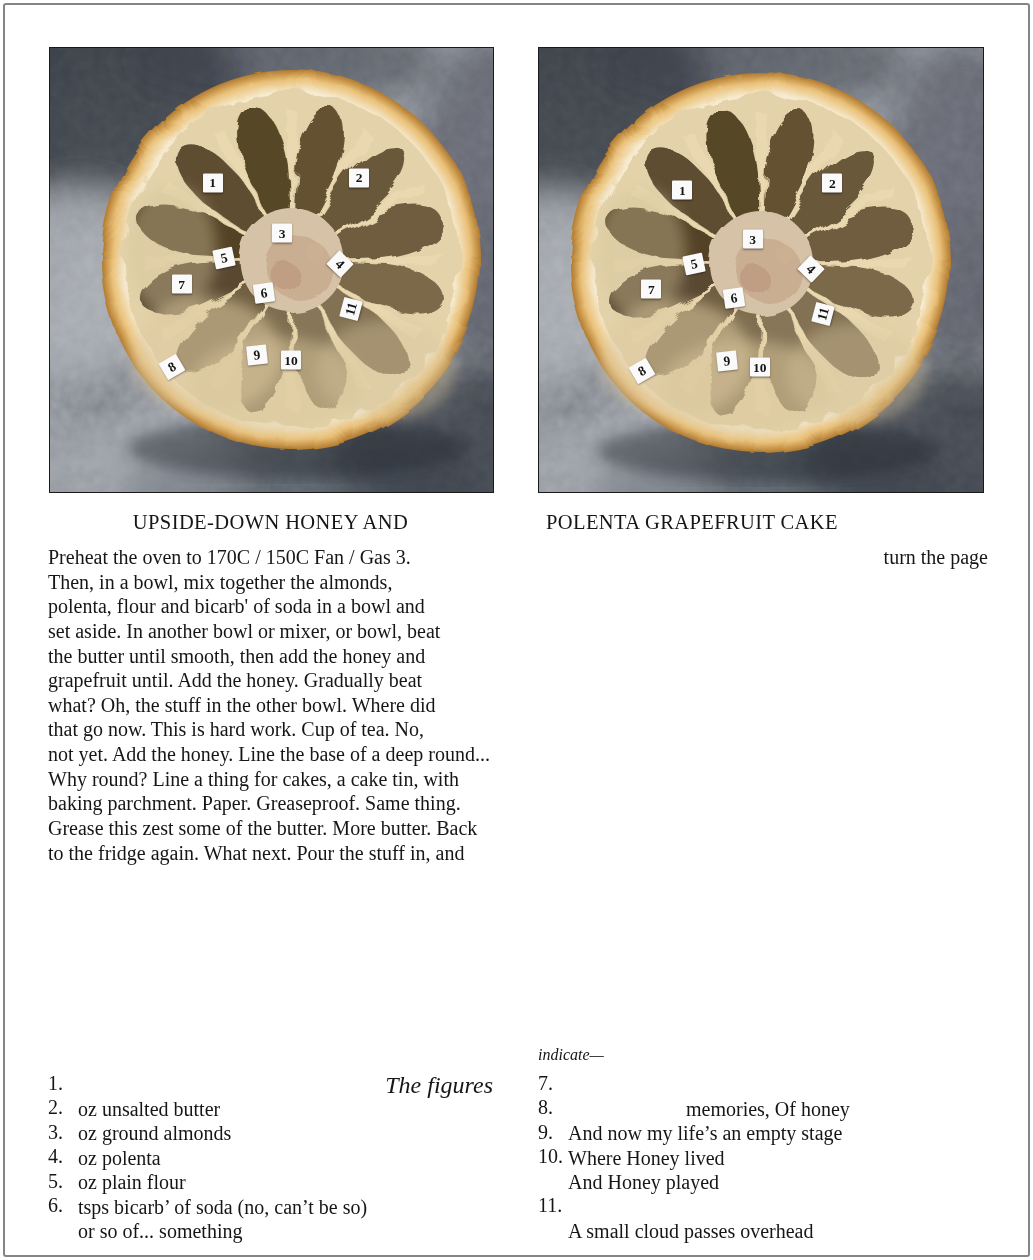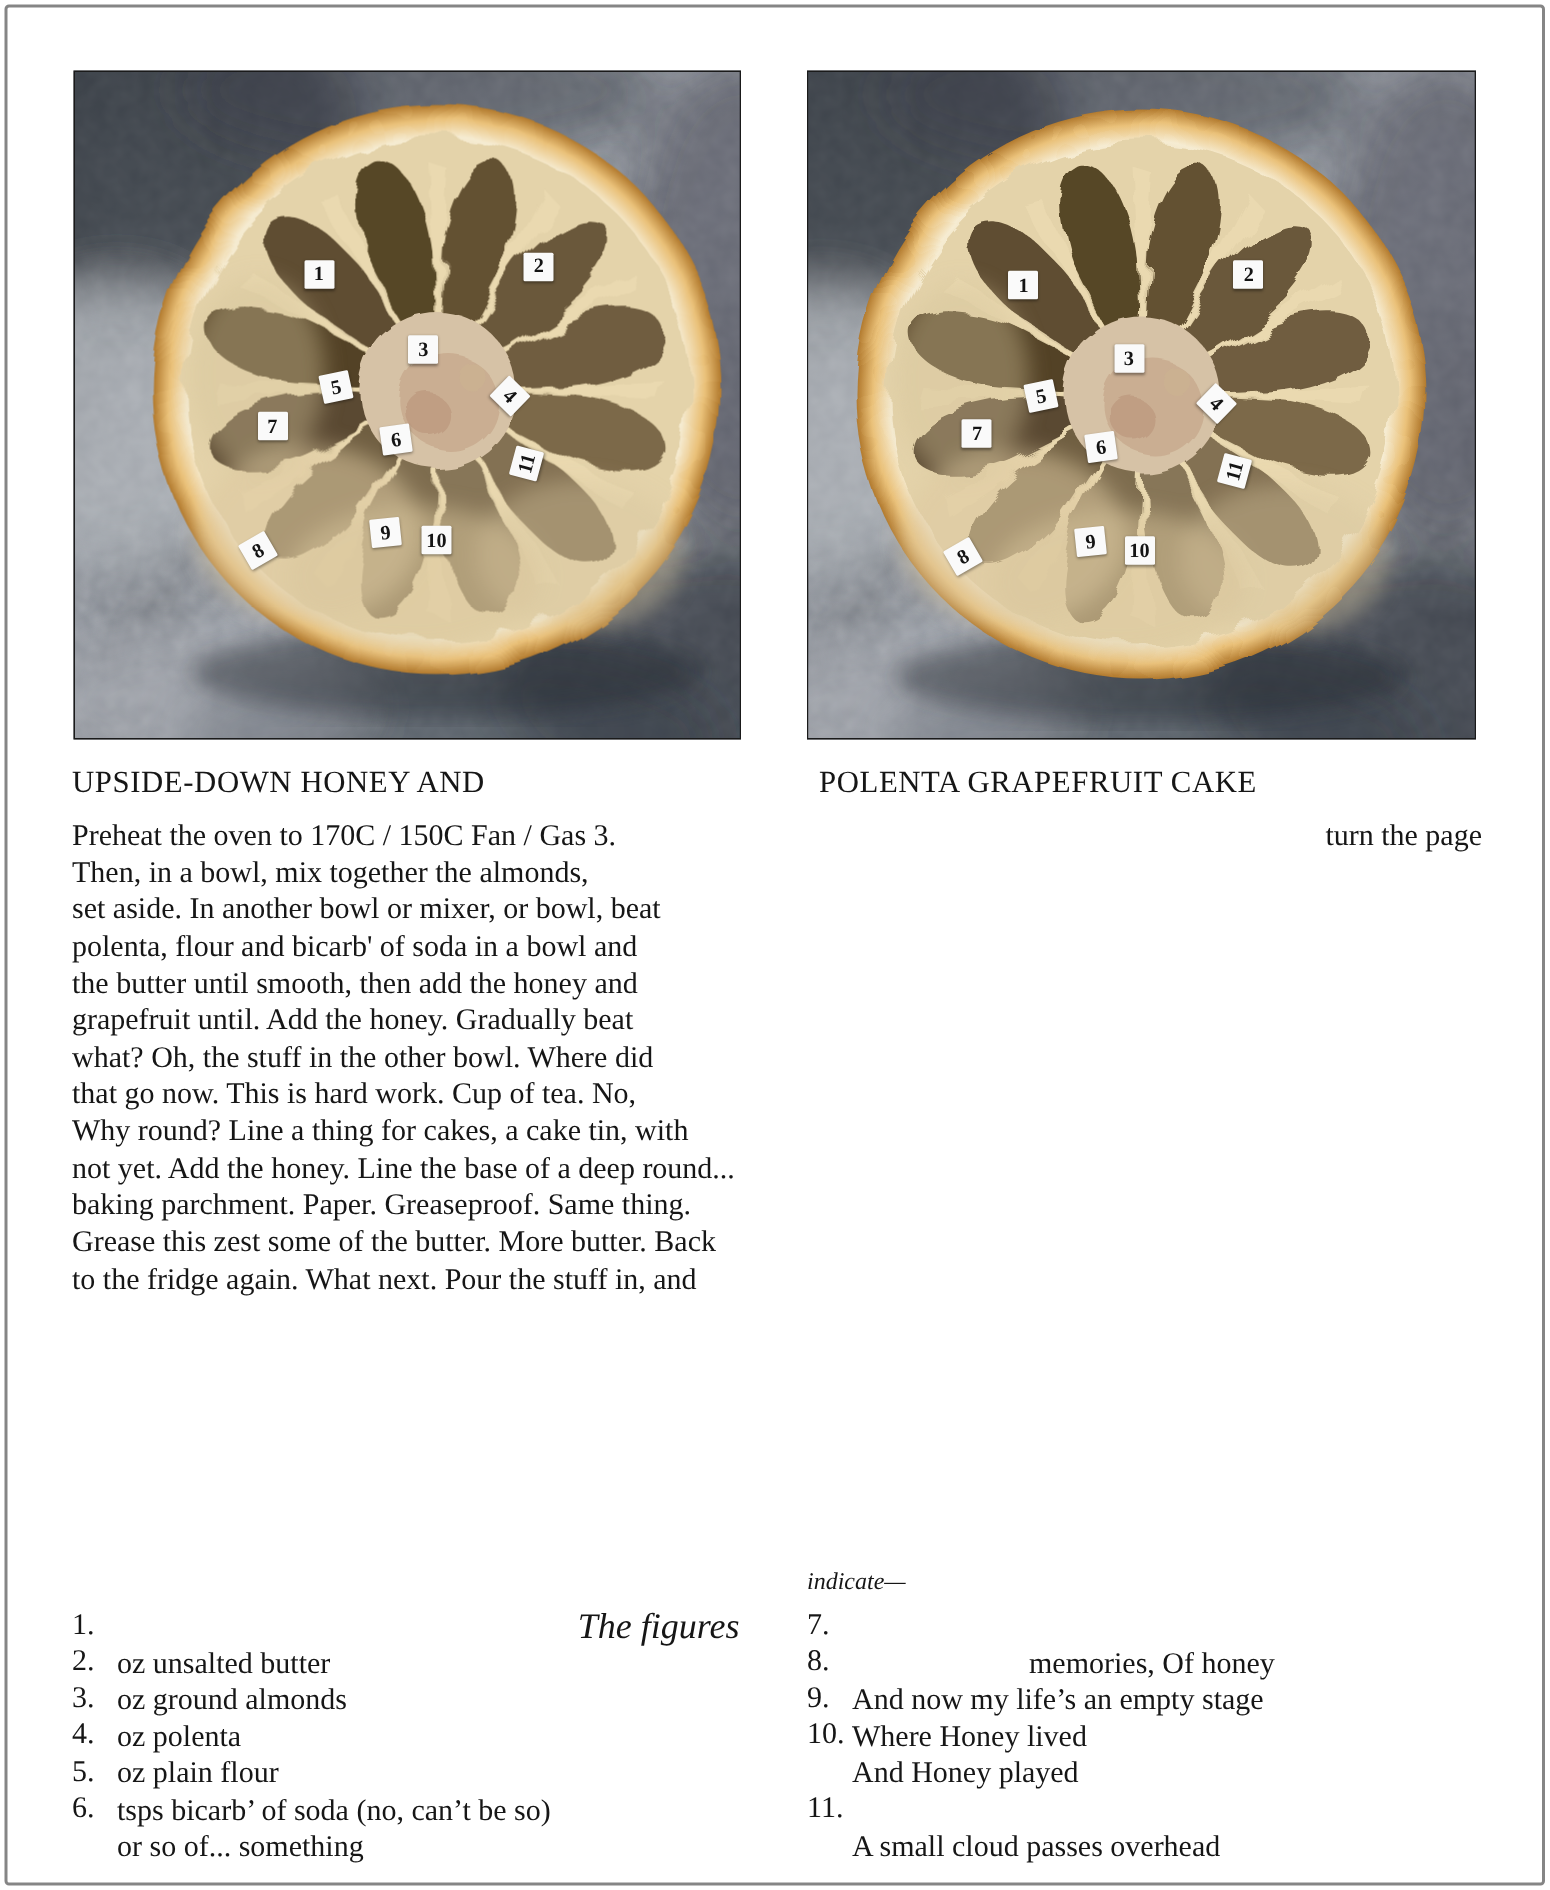"UPSIDE-DOWN HONEY AND" .title-left { text-align: left -> center }
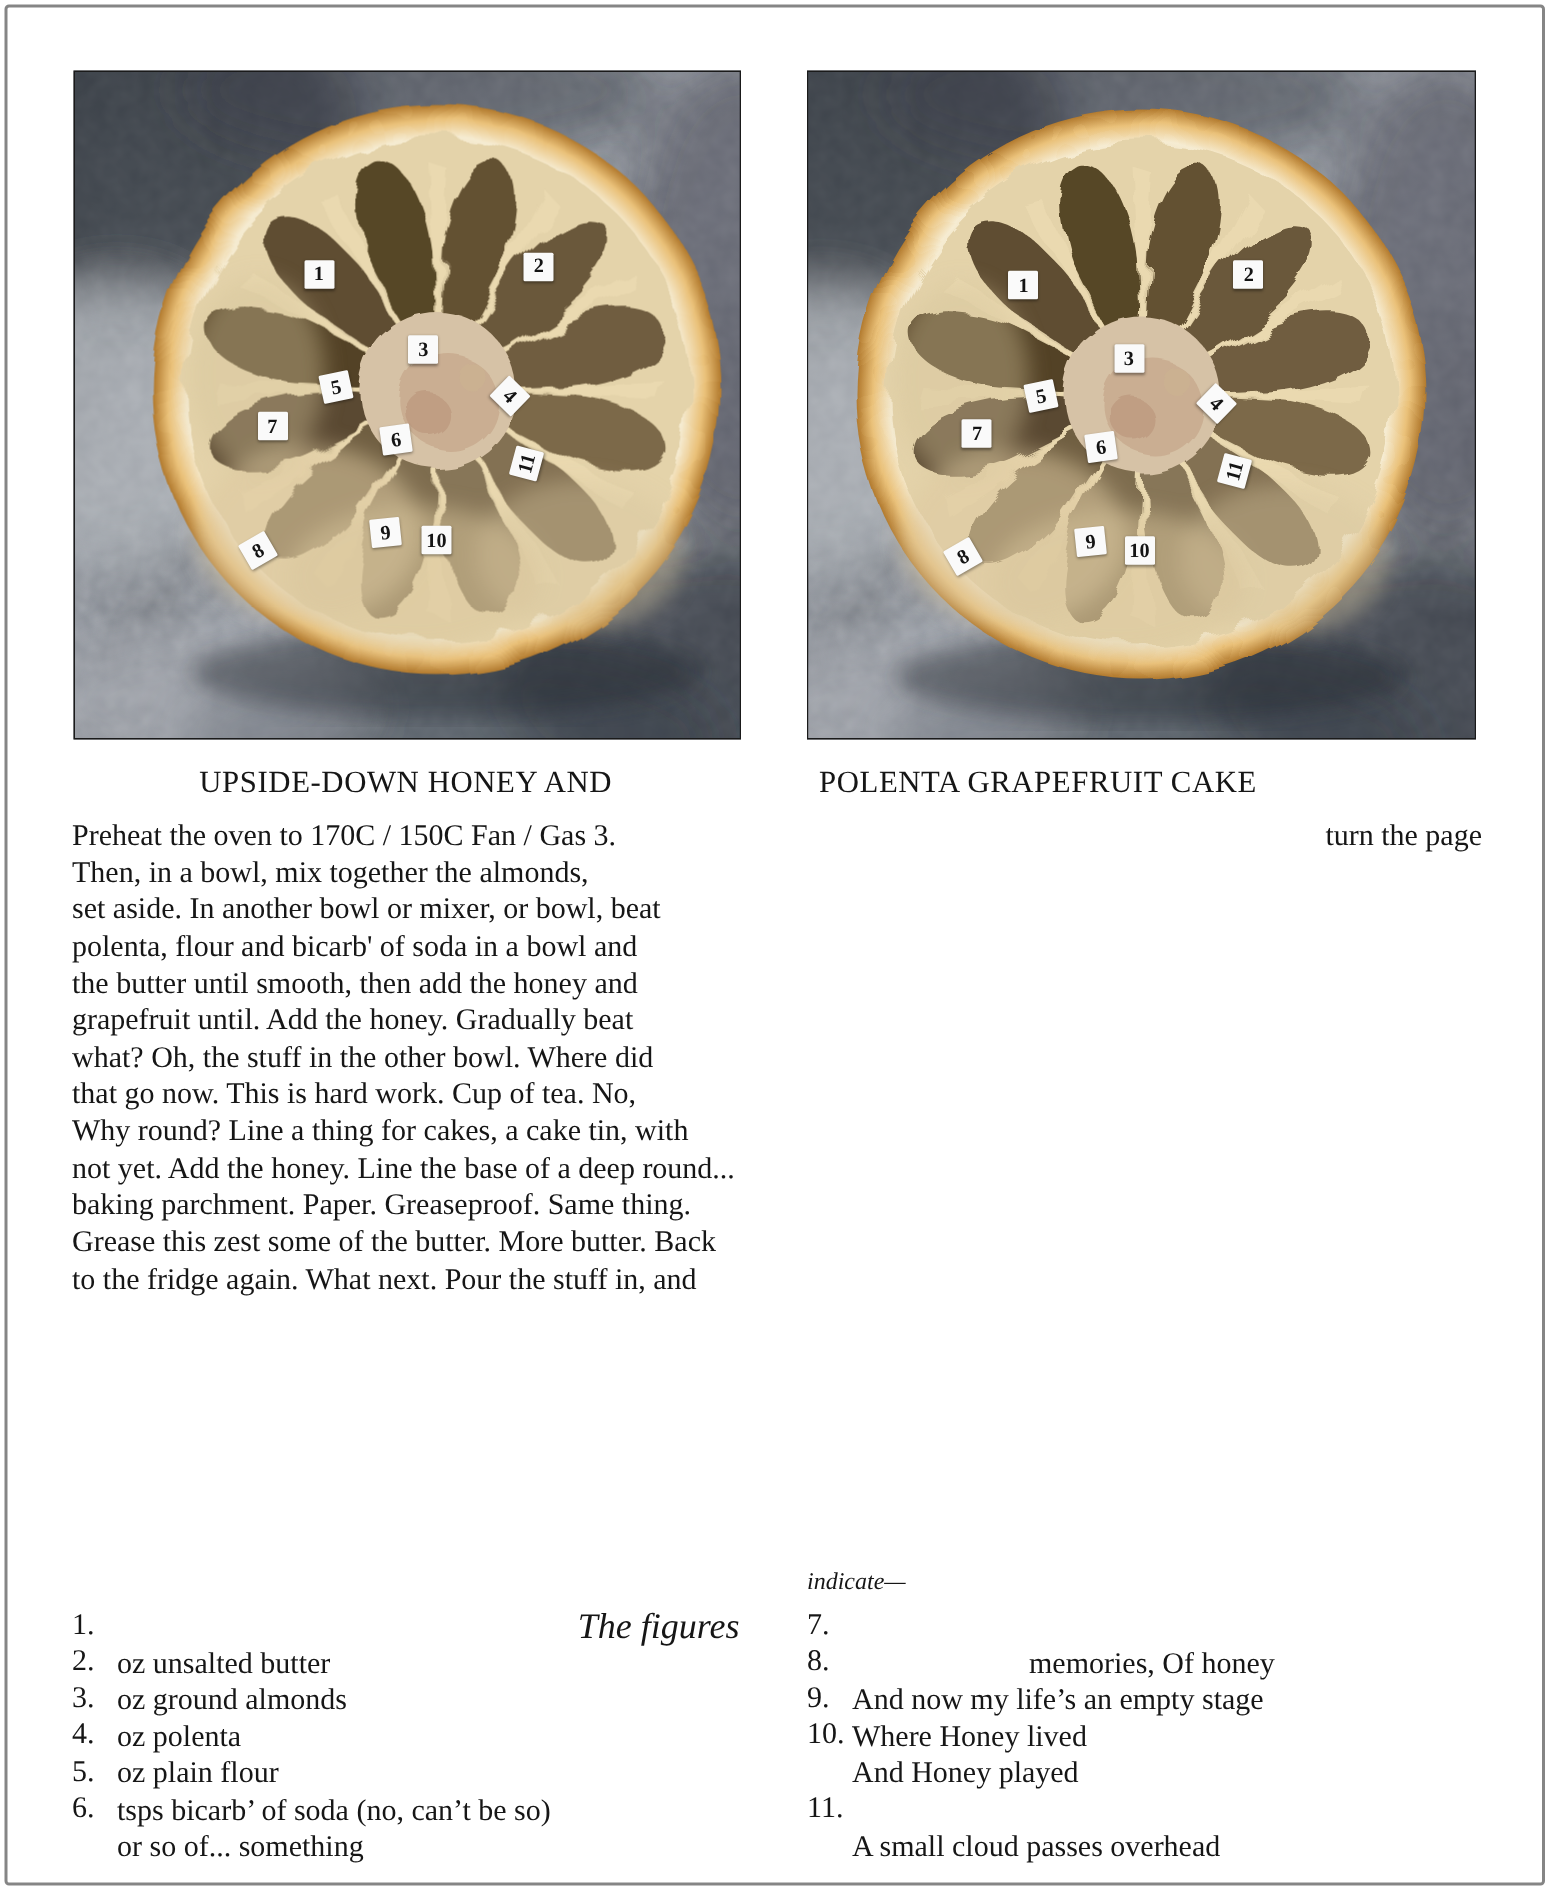"set aside. In another bowl" div.fitline { order: before "polenta, flour and bicarb' of" -> after "polenta, flour and bicarb' of" }
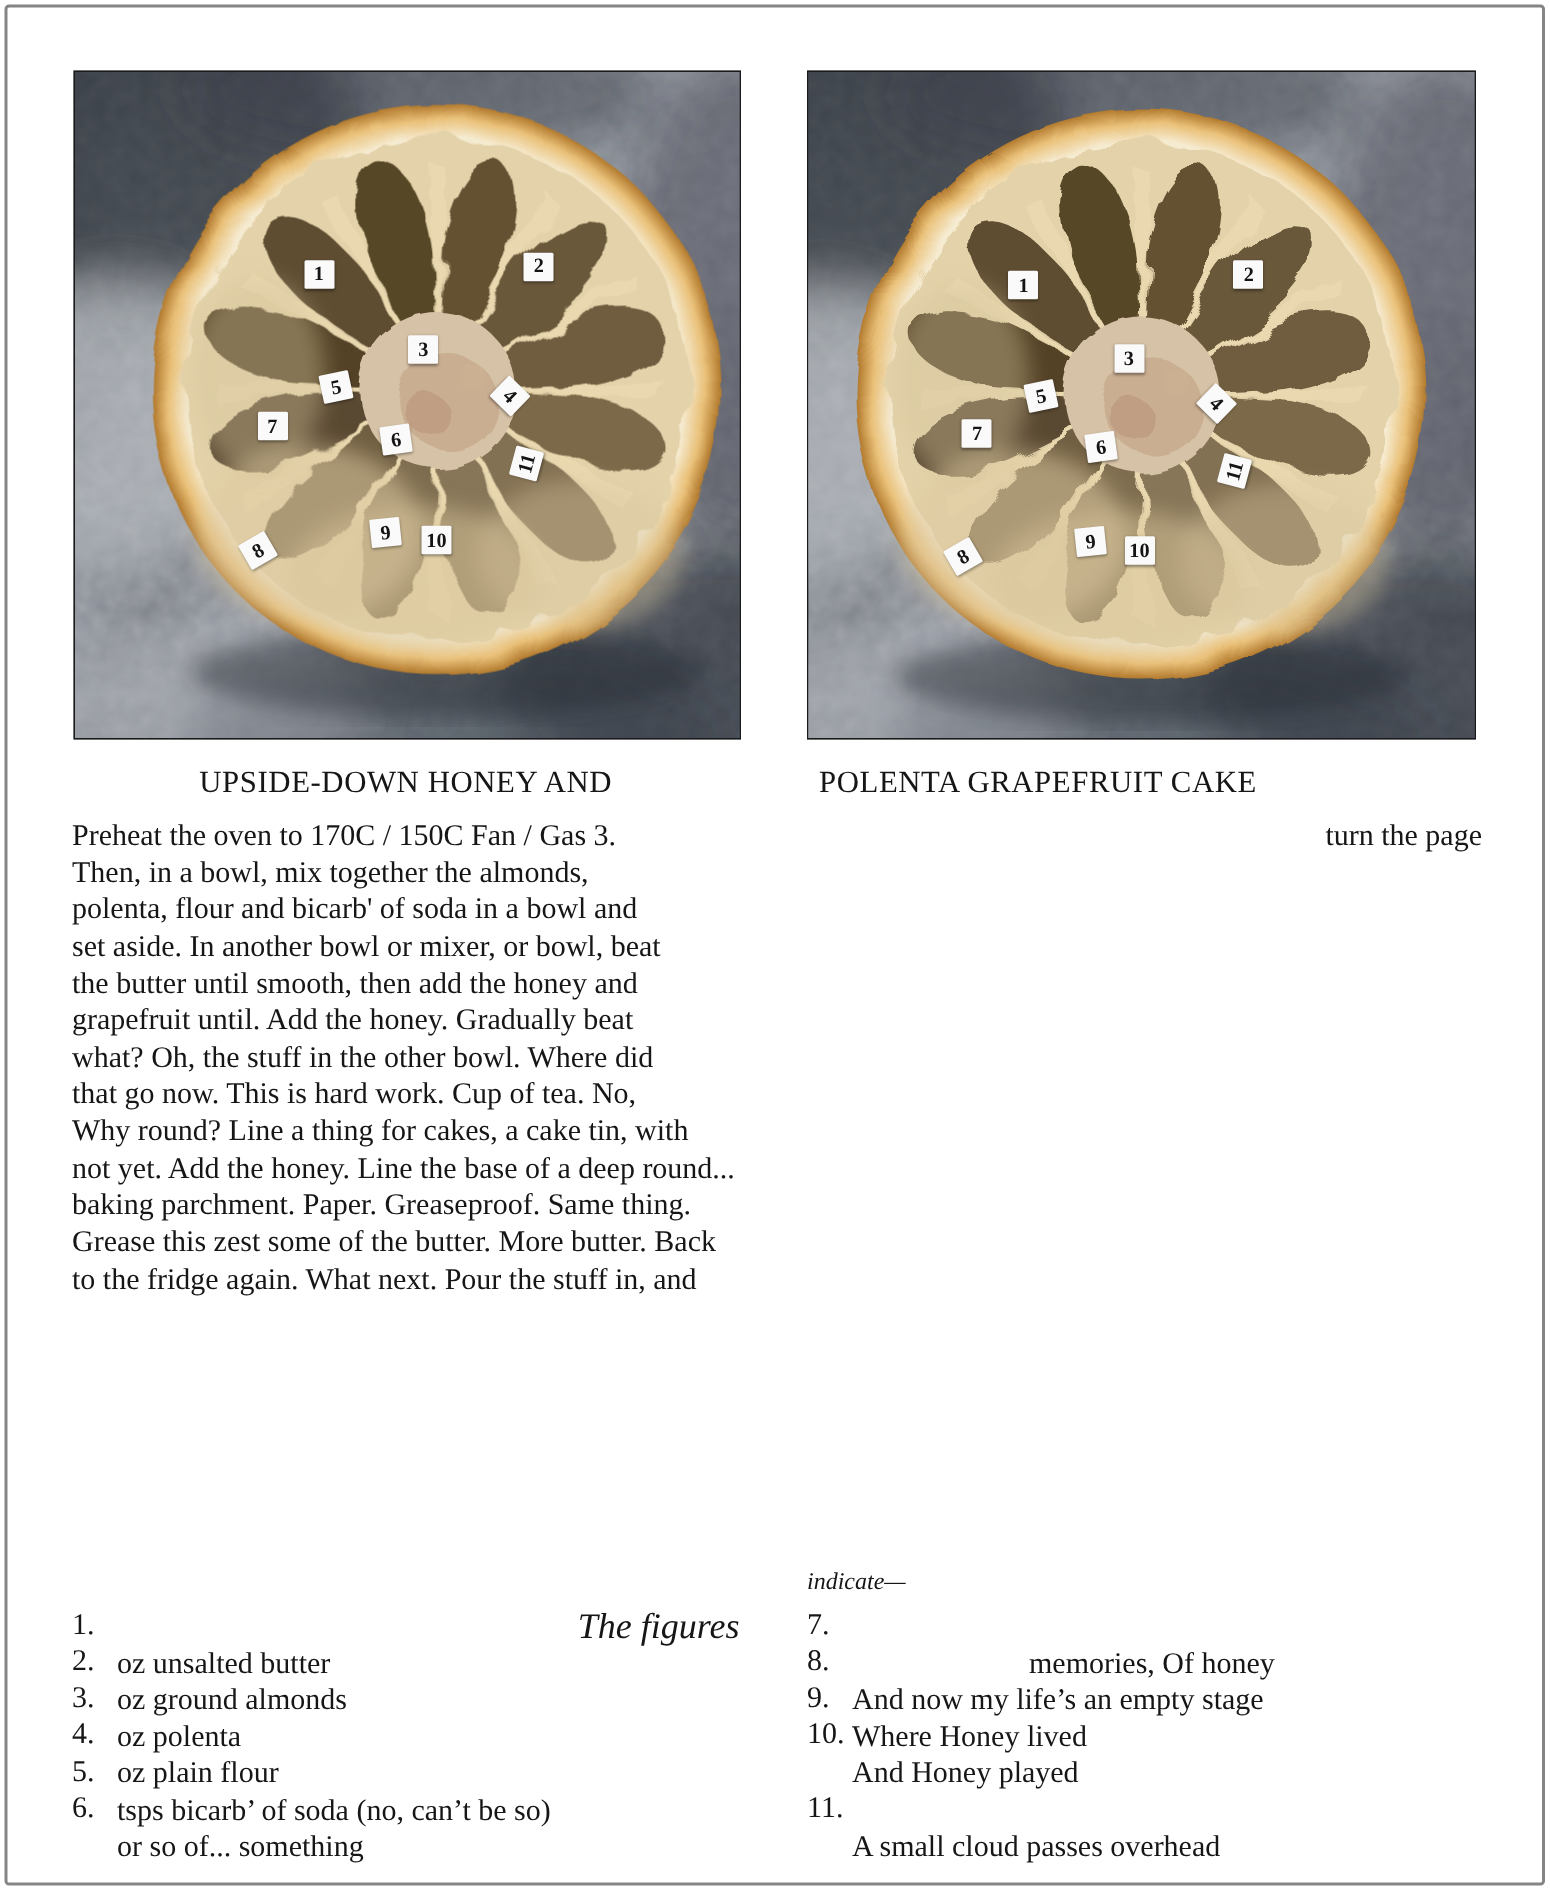"Why round? Line a thing" div.fitline { order: before "not yet. Add the honey." -> after "not yet. Add the honey." }
